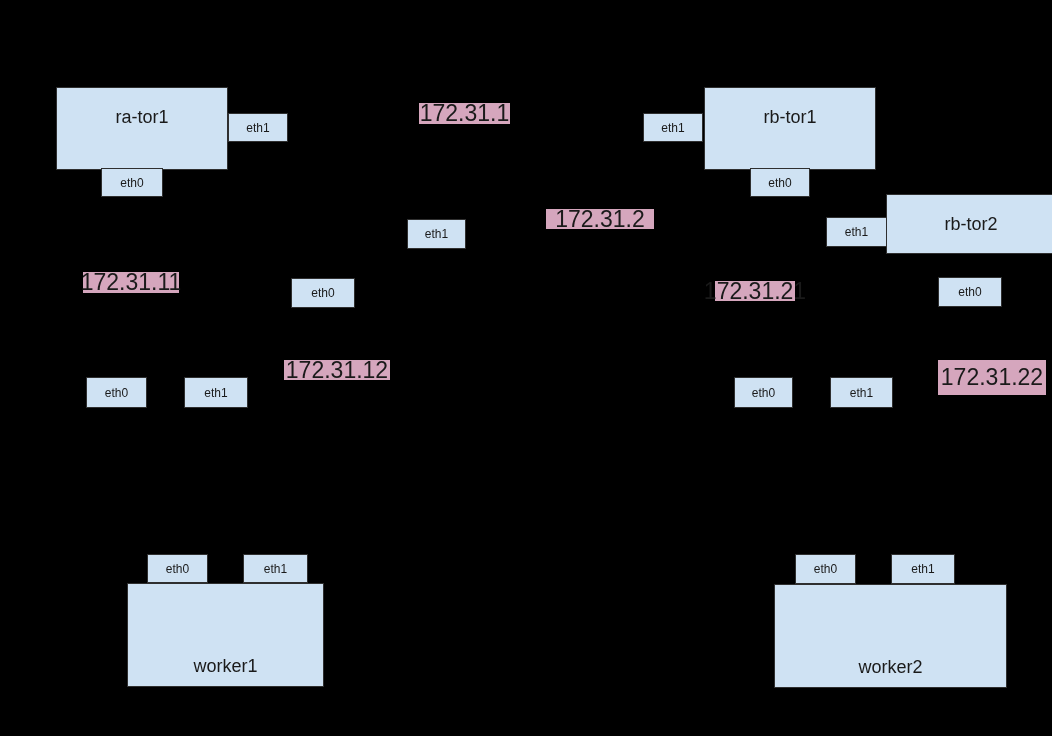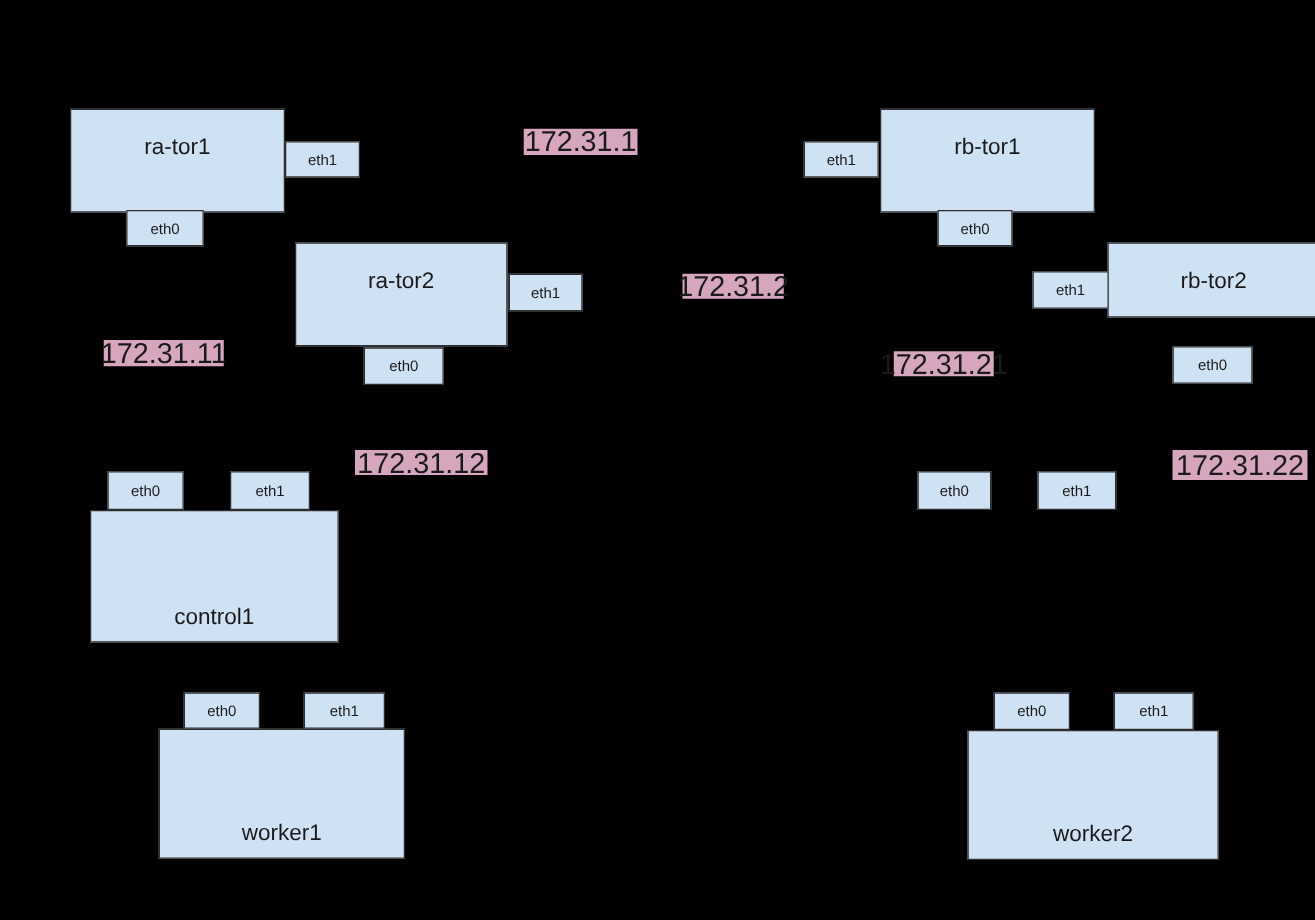"ra-tor2" div.node { html: <div> <span>ra-tor2</span> </div> -> none }
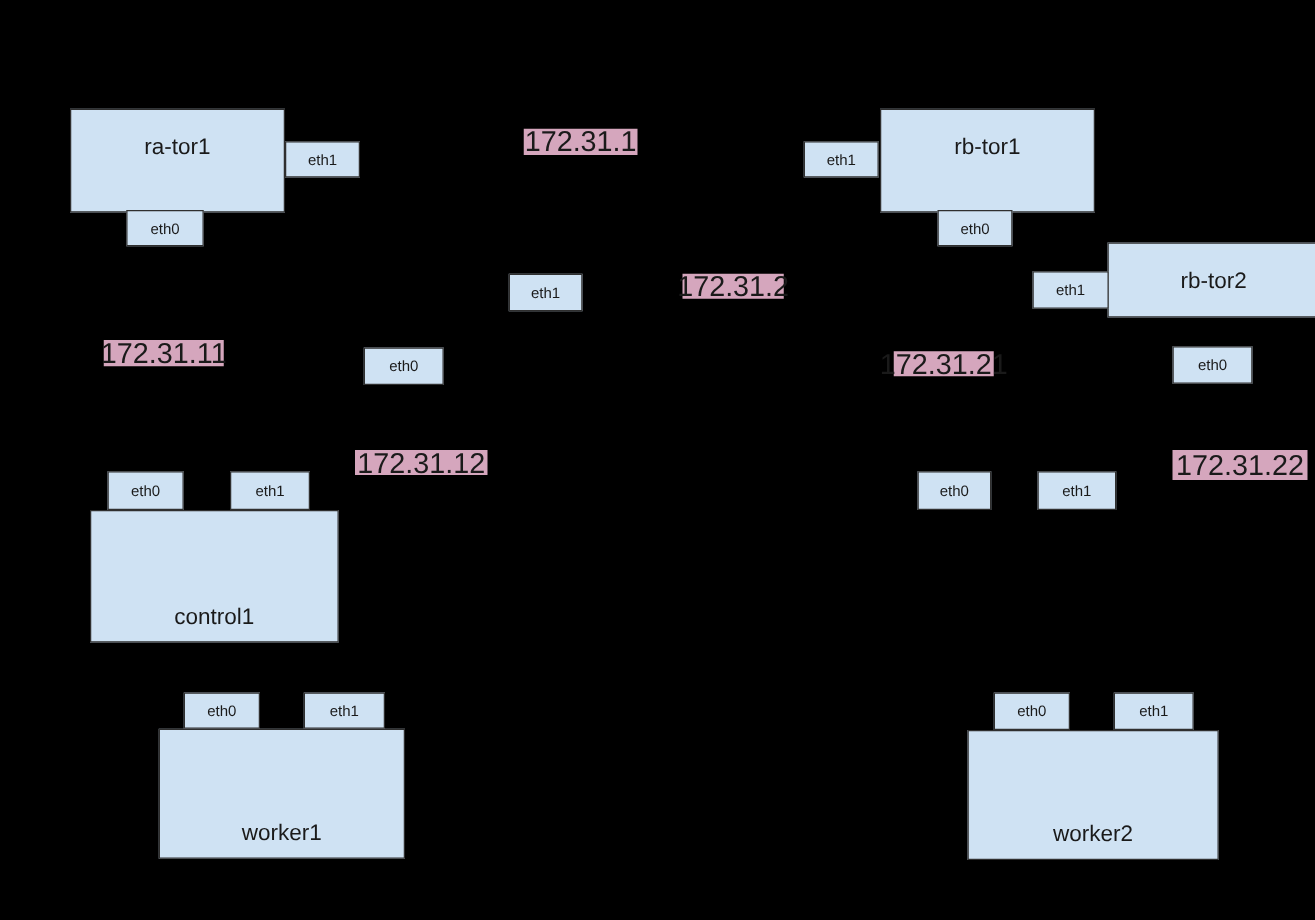"172.31.2" div.ip { top: 219px -> 209px; width: 81px -> 108px }
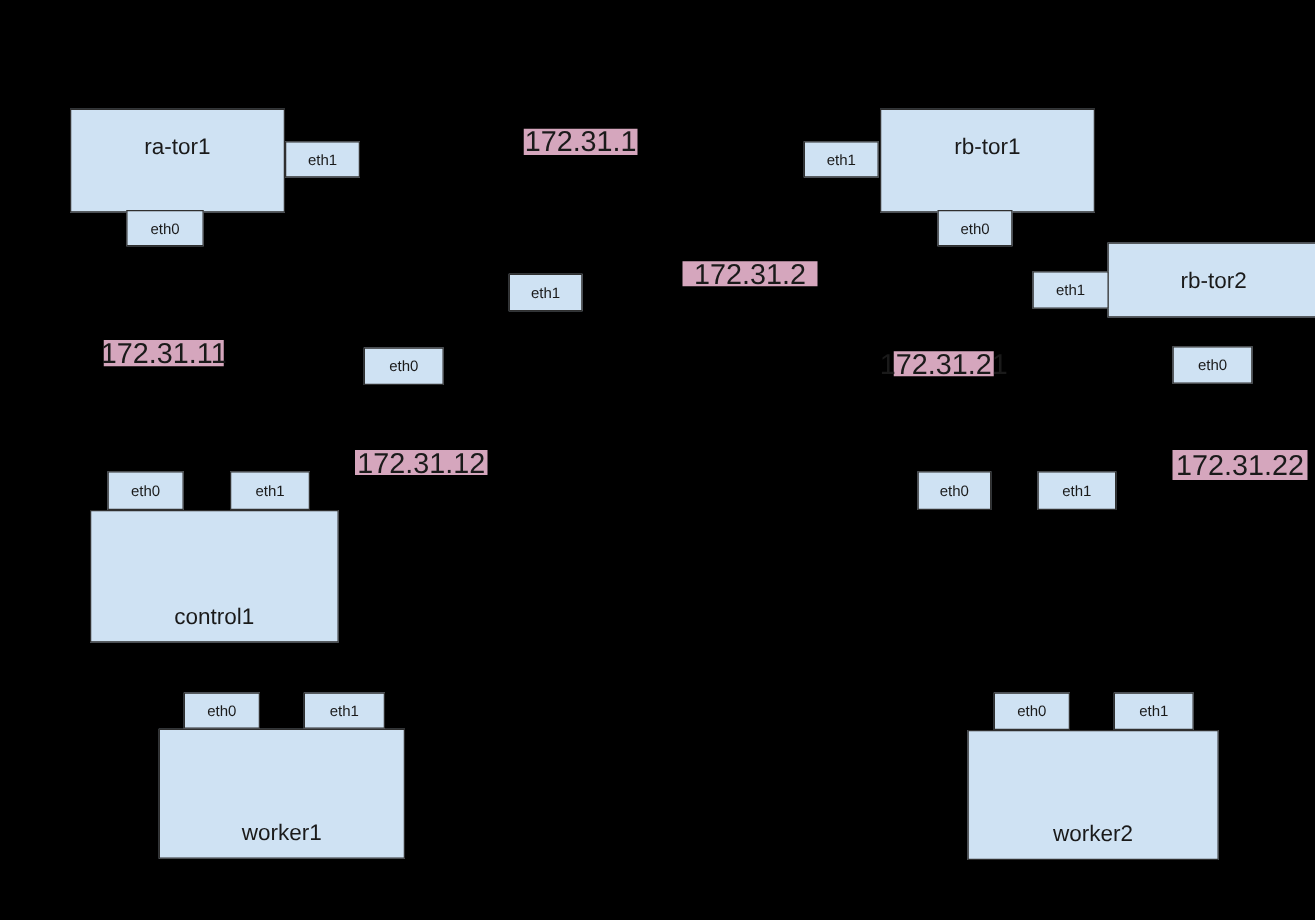"172.31.22" div.ip { height: 24px -> 35px }
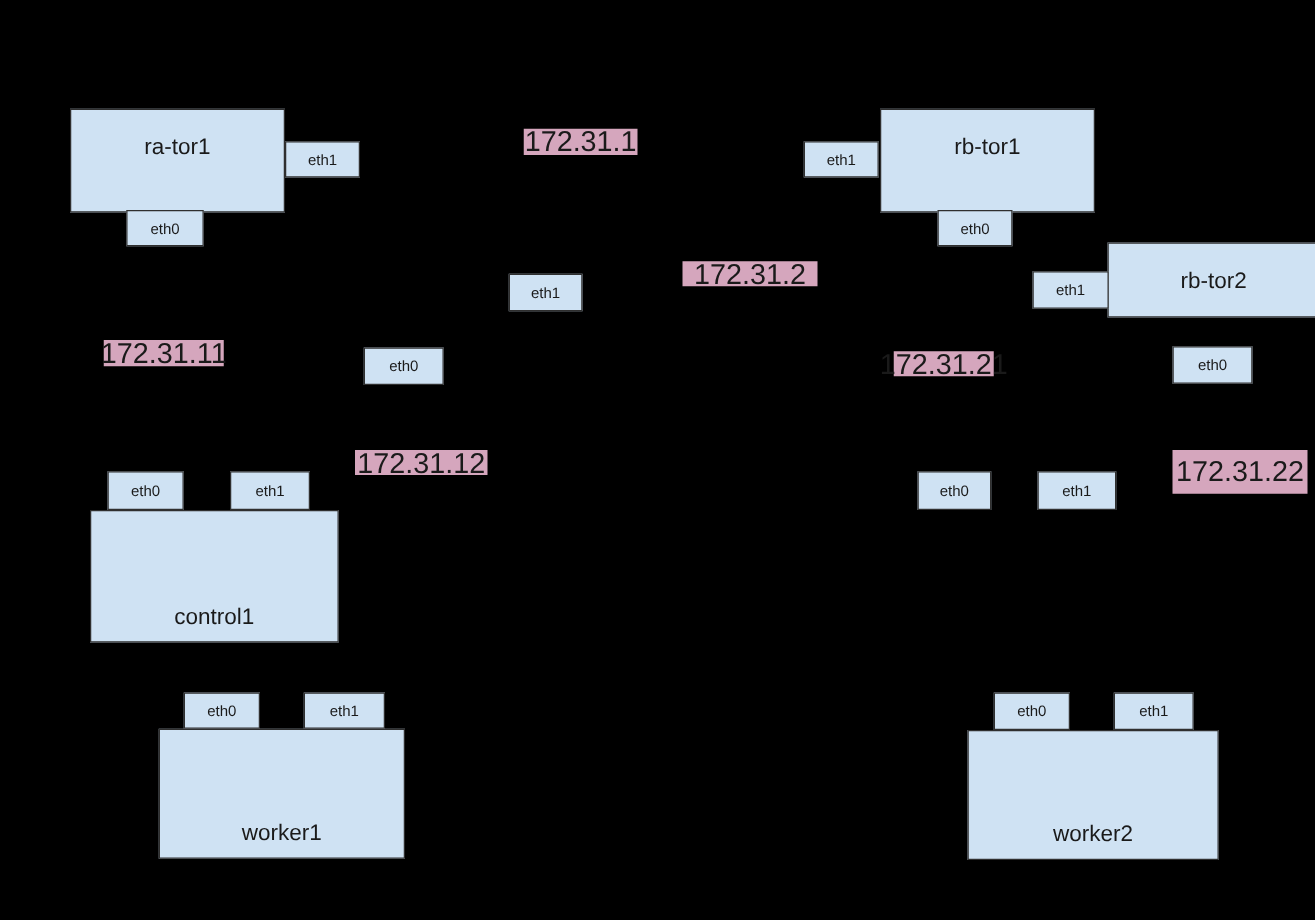"control1" div.node { html: <div> <span>control1</span> </div> -> none }
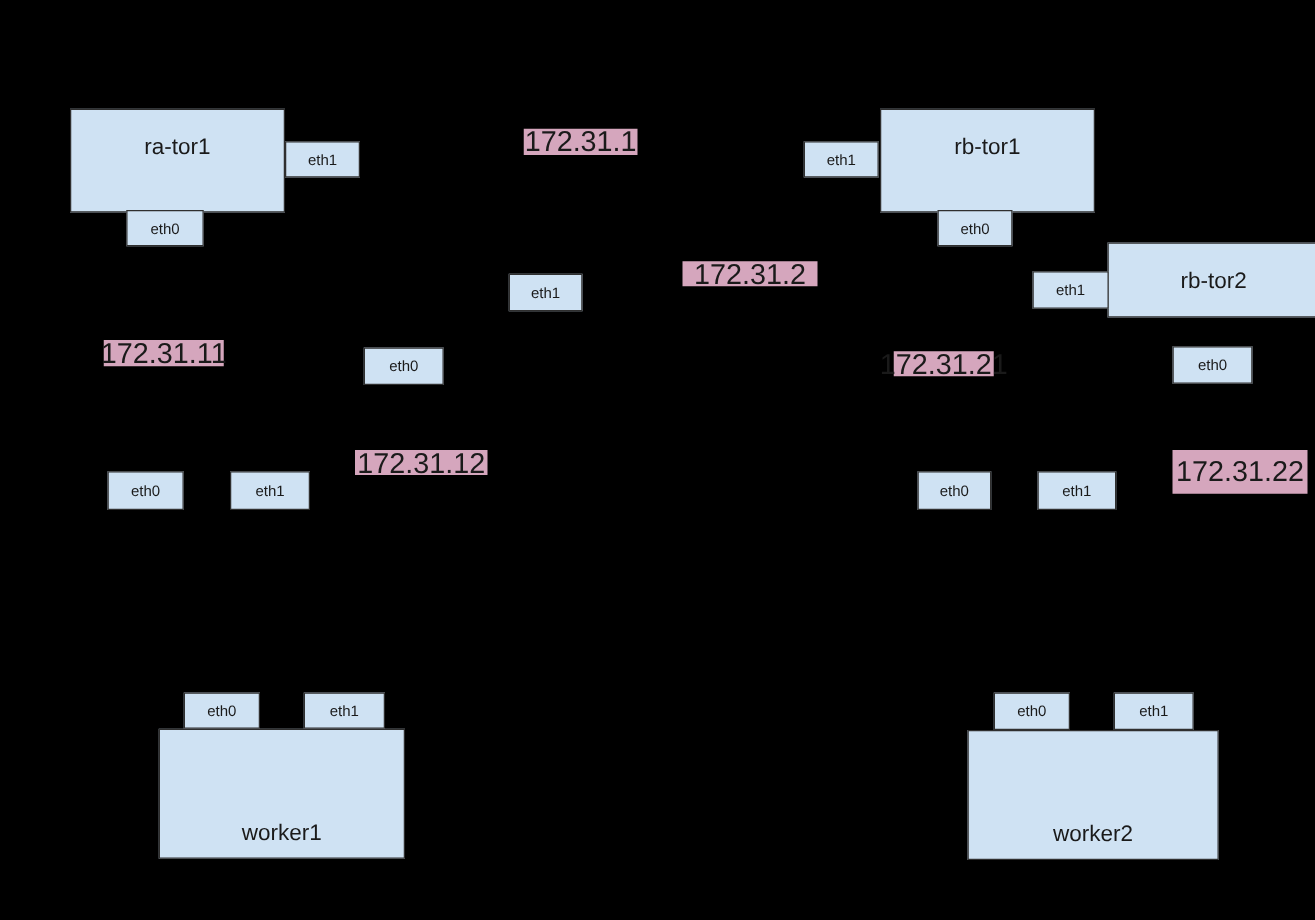"worker2" div.node { width: 201px -> 233px }
